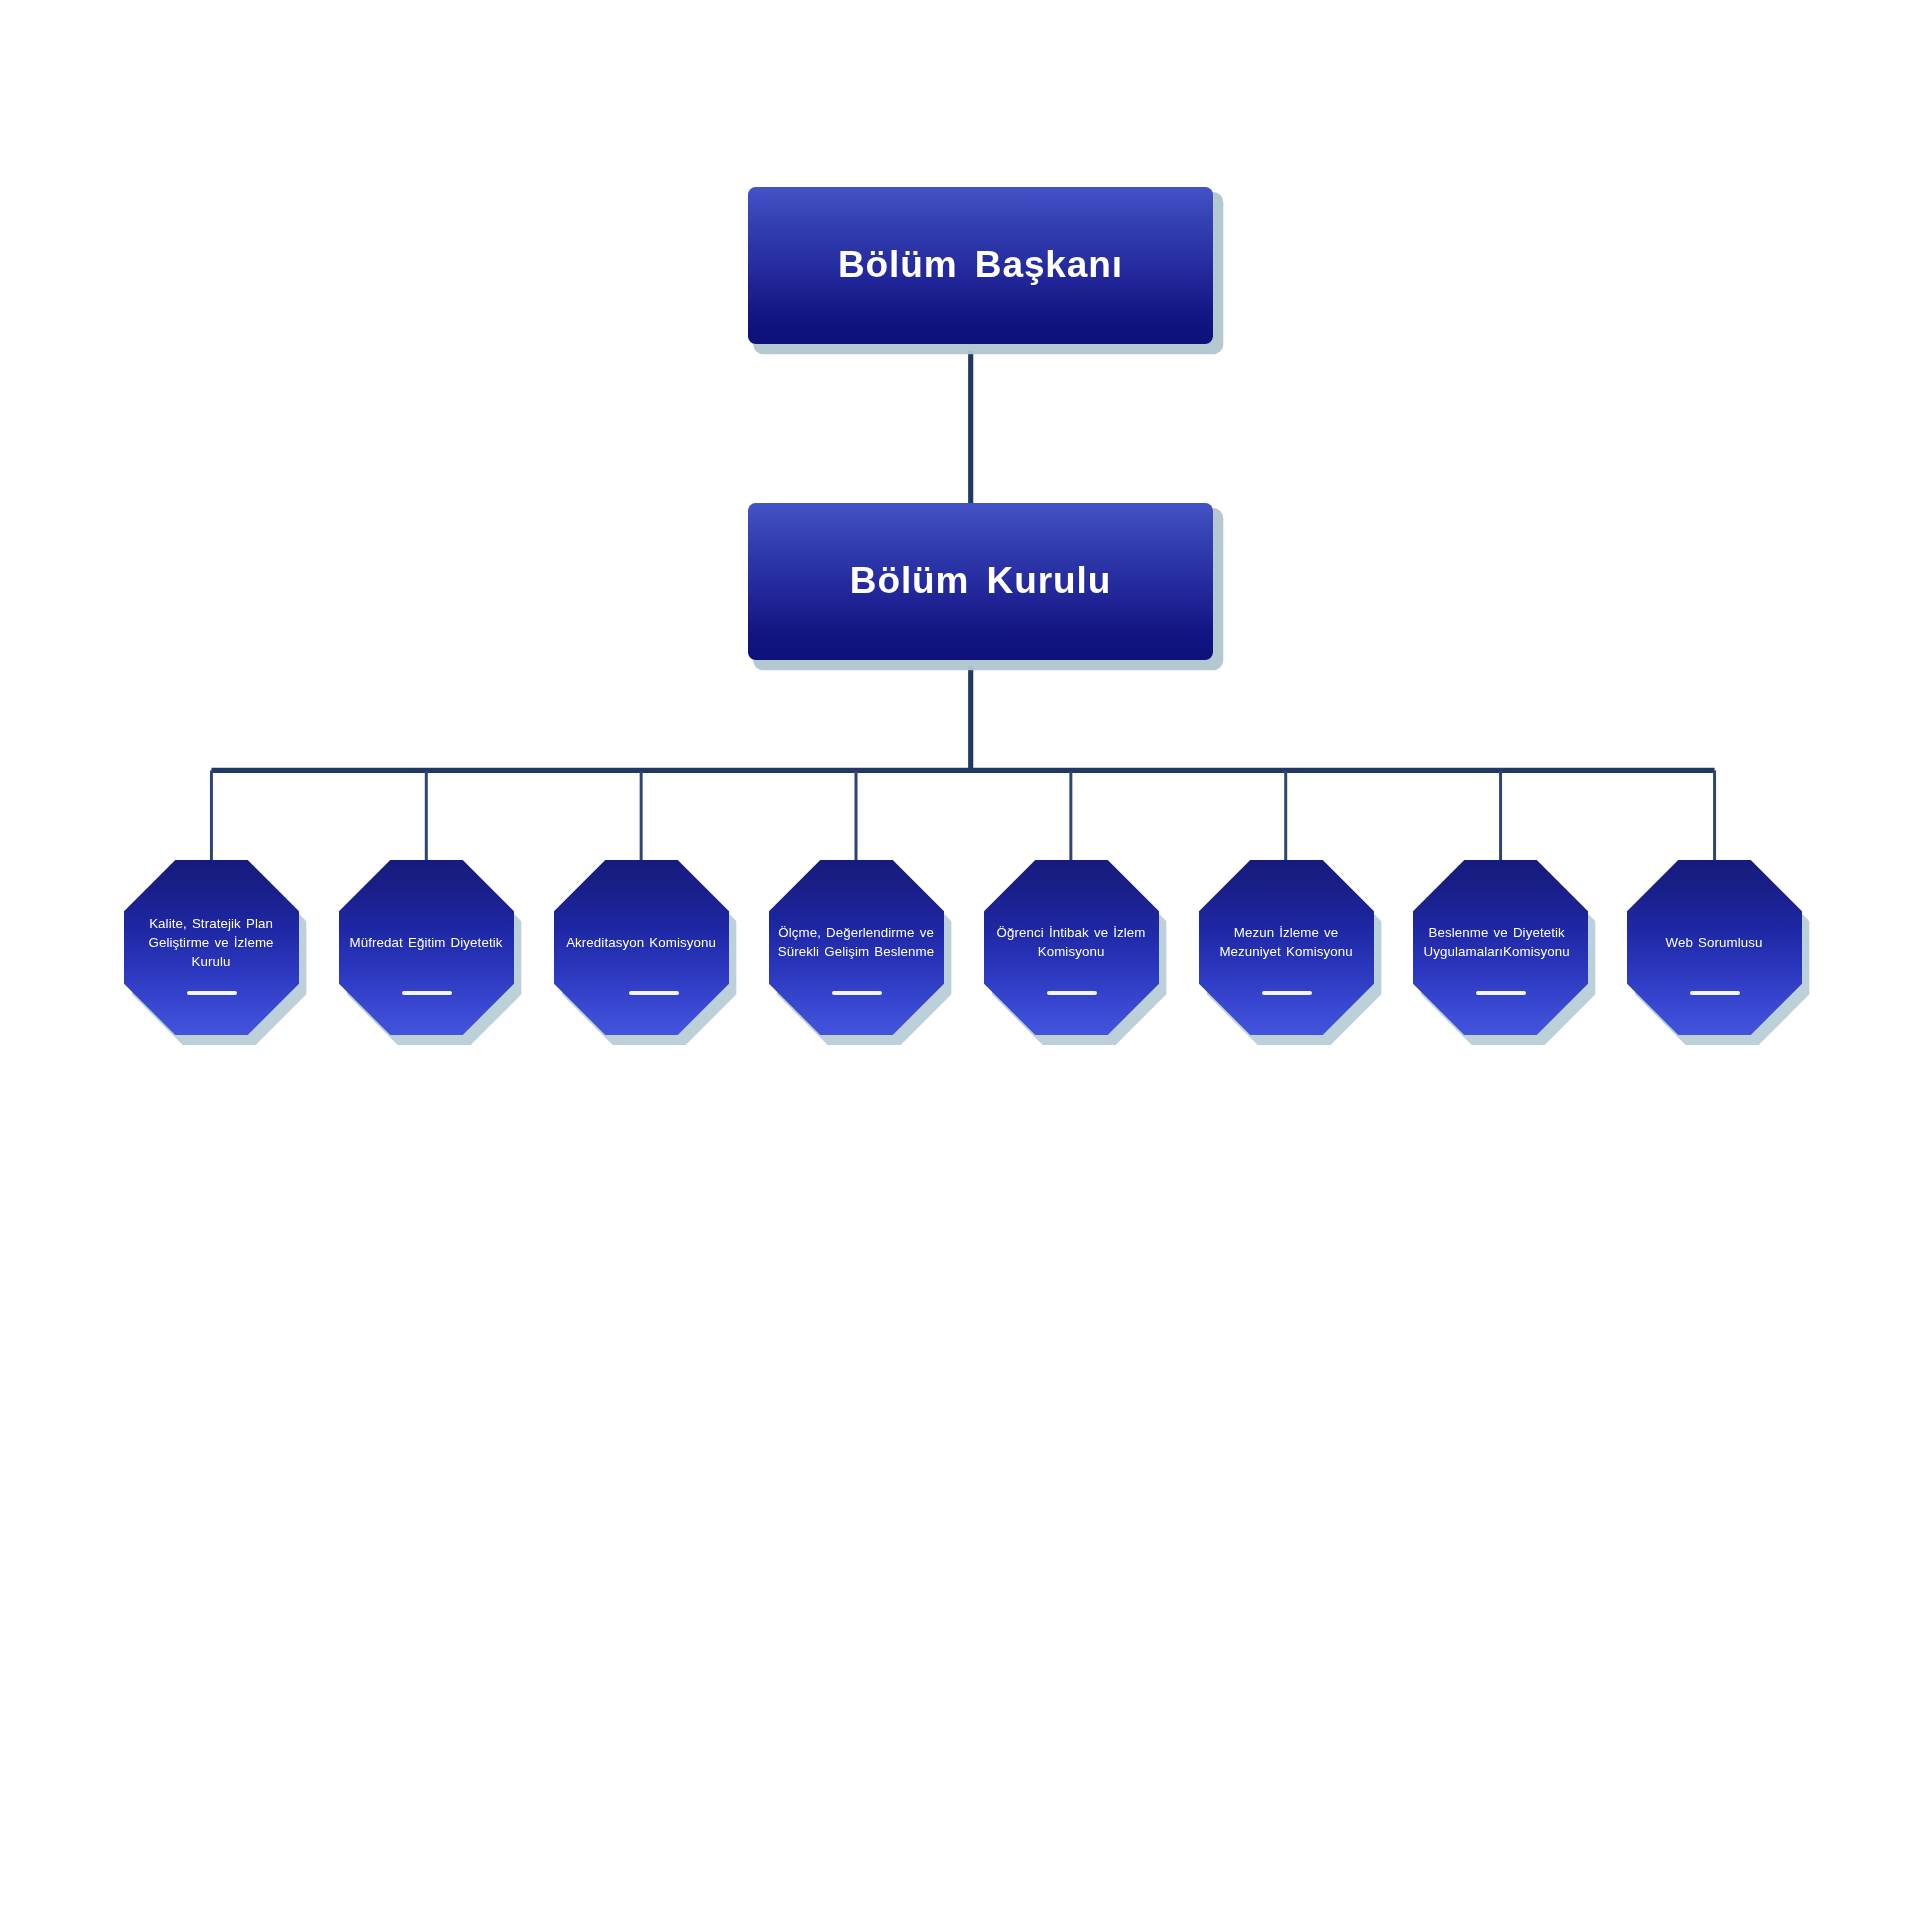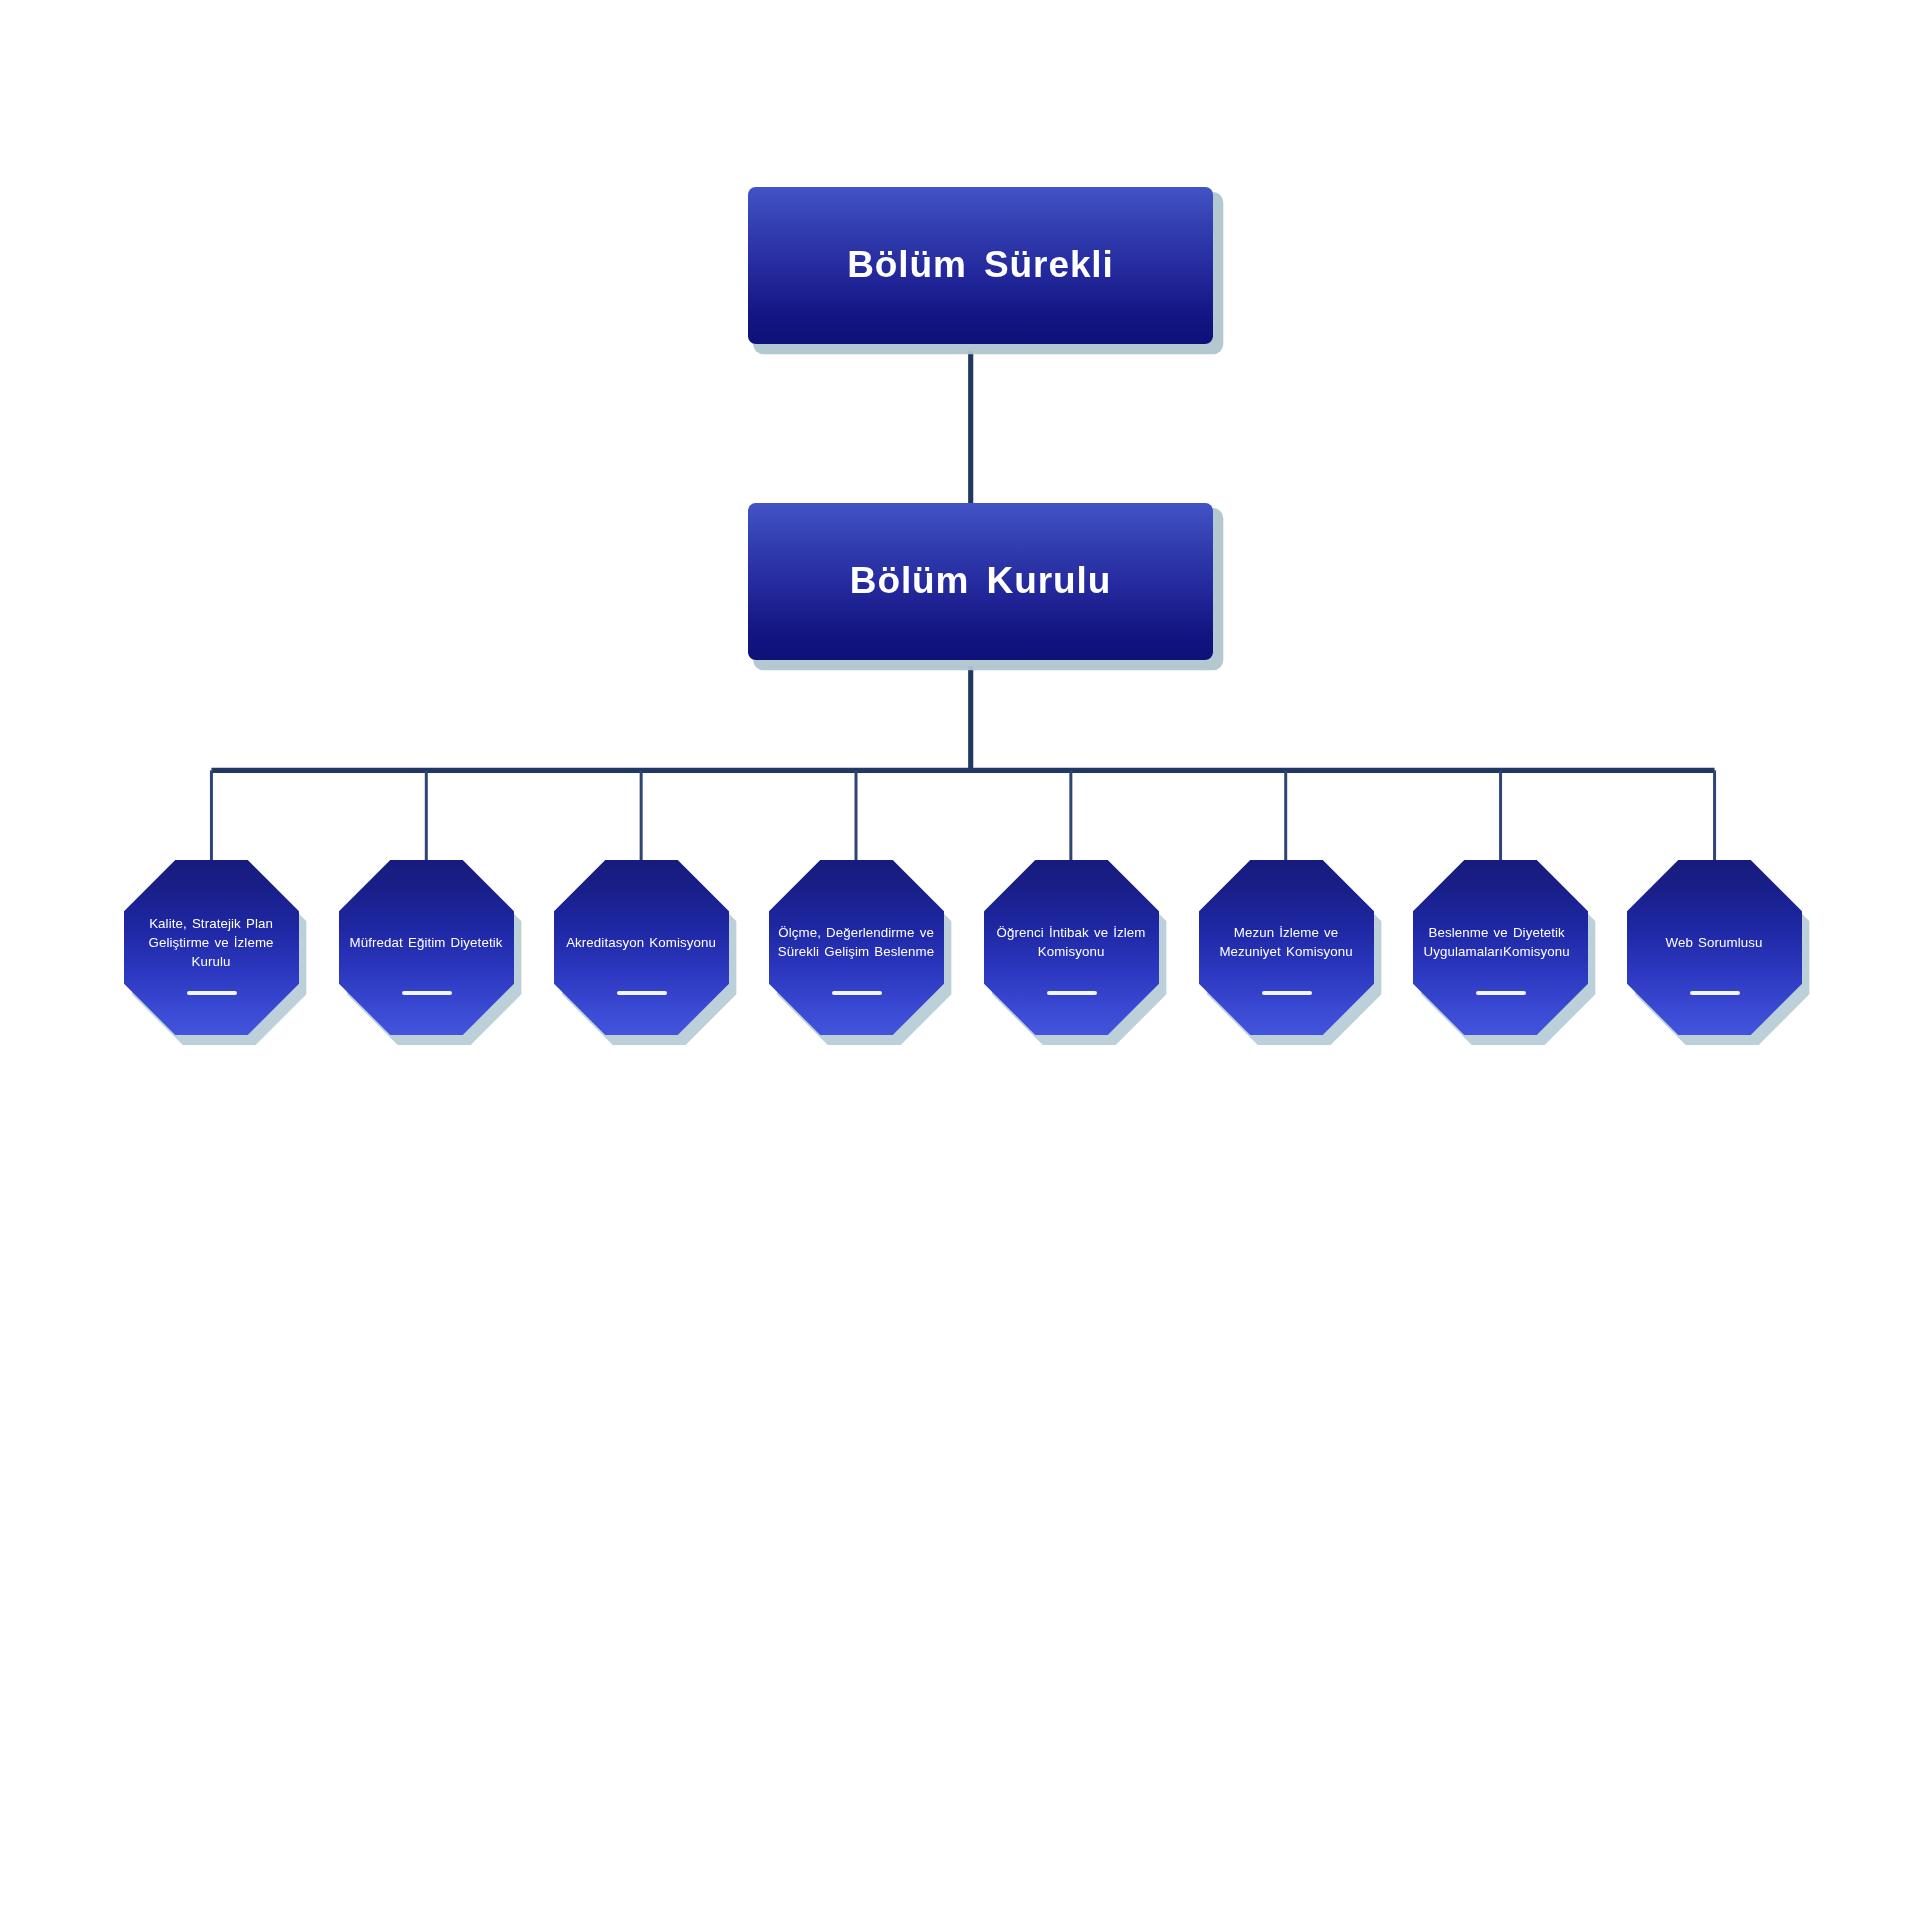"Bölüm Sürekli" span.rect-label { text: Sürekli -> Başkanı }
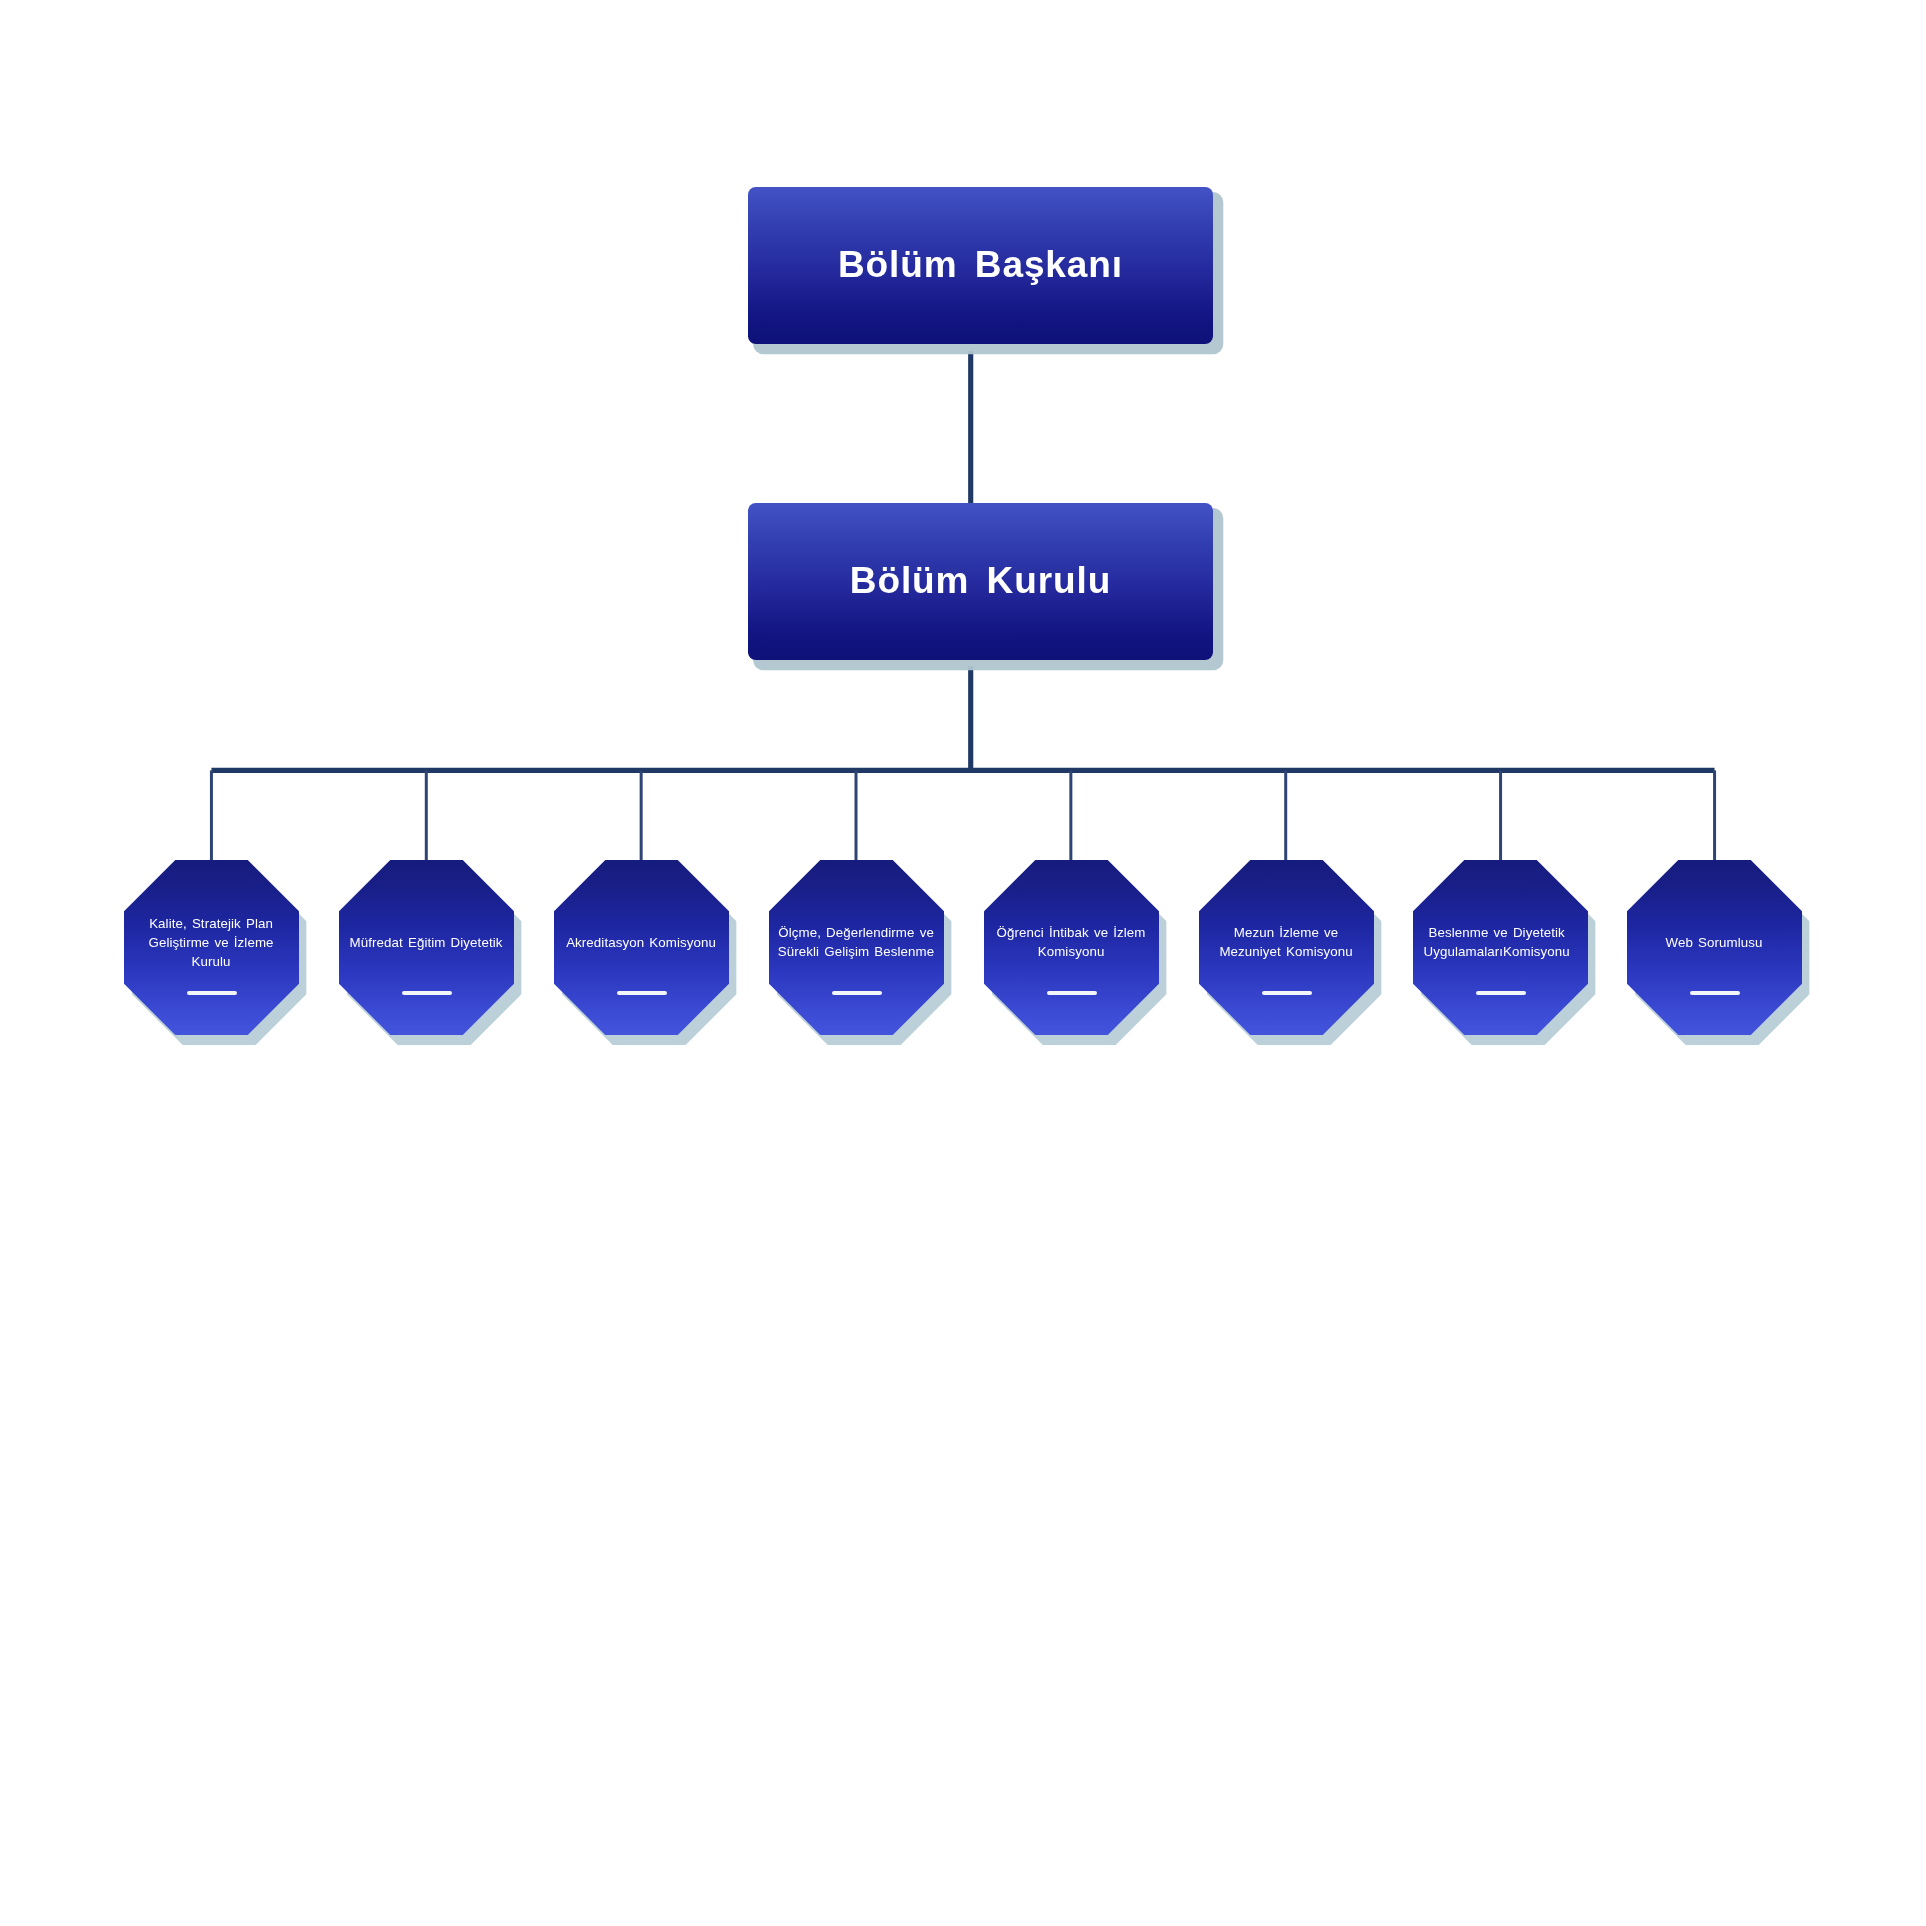"Akreditasyon Komisyonu" div.oct-node { padding-left: none -> 24px }
